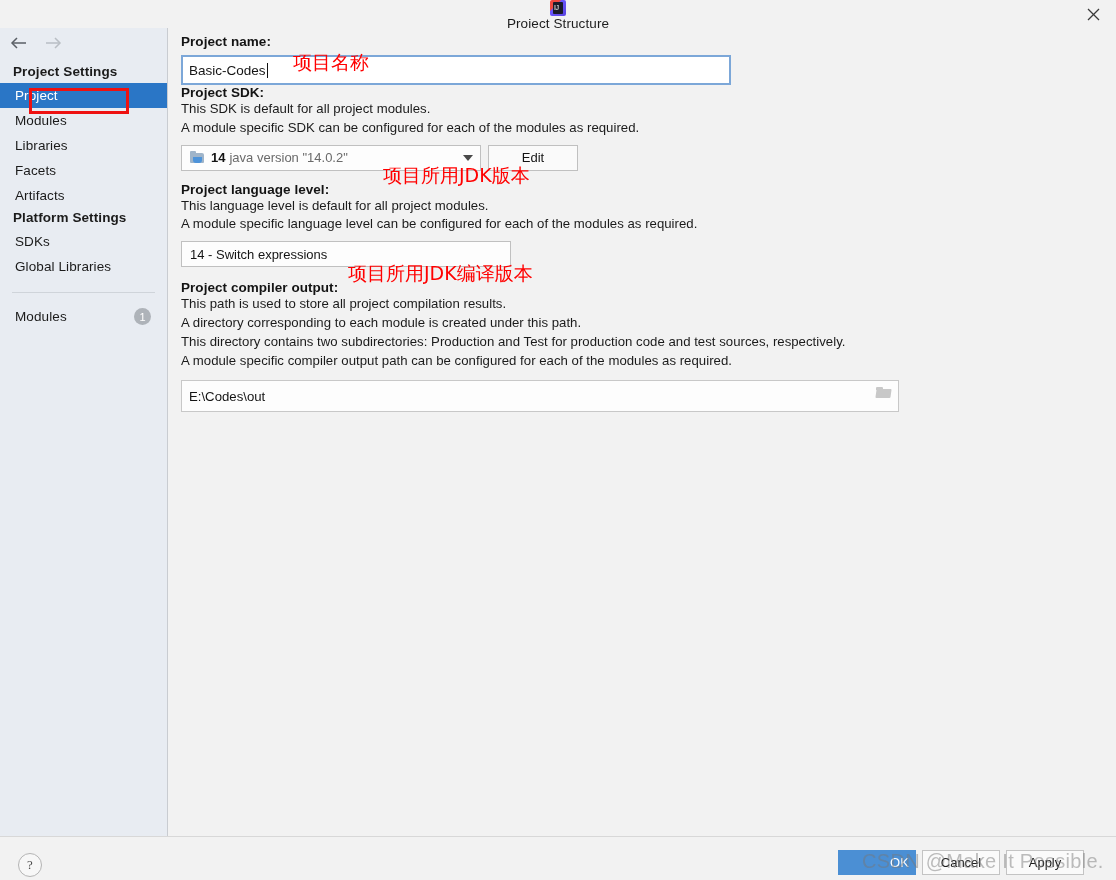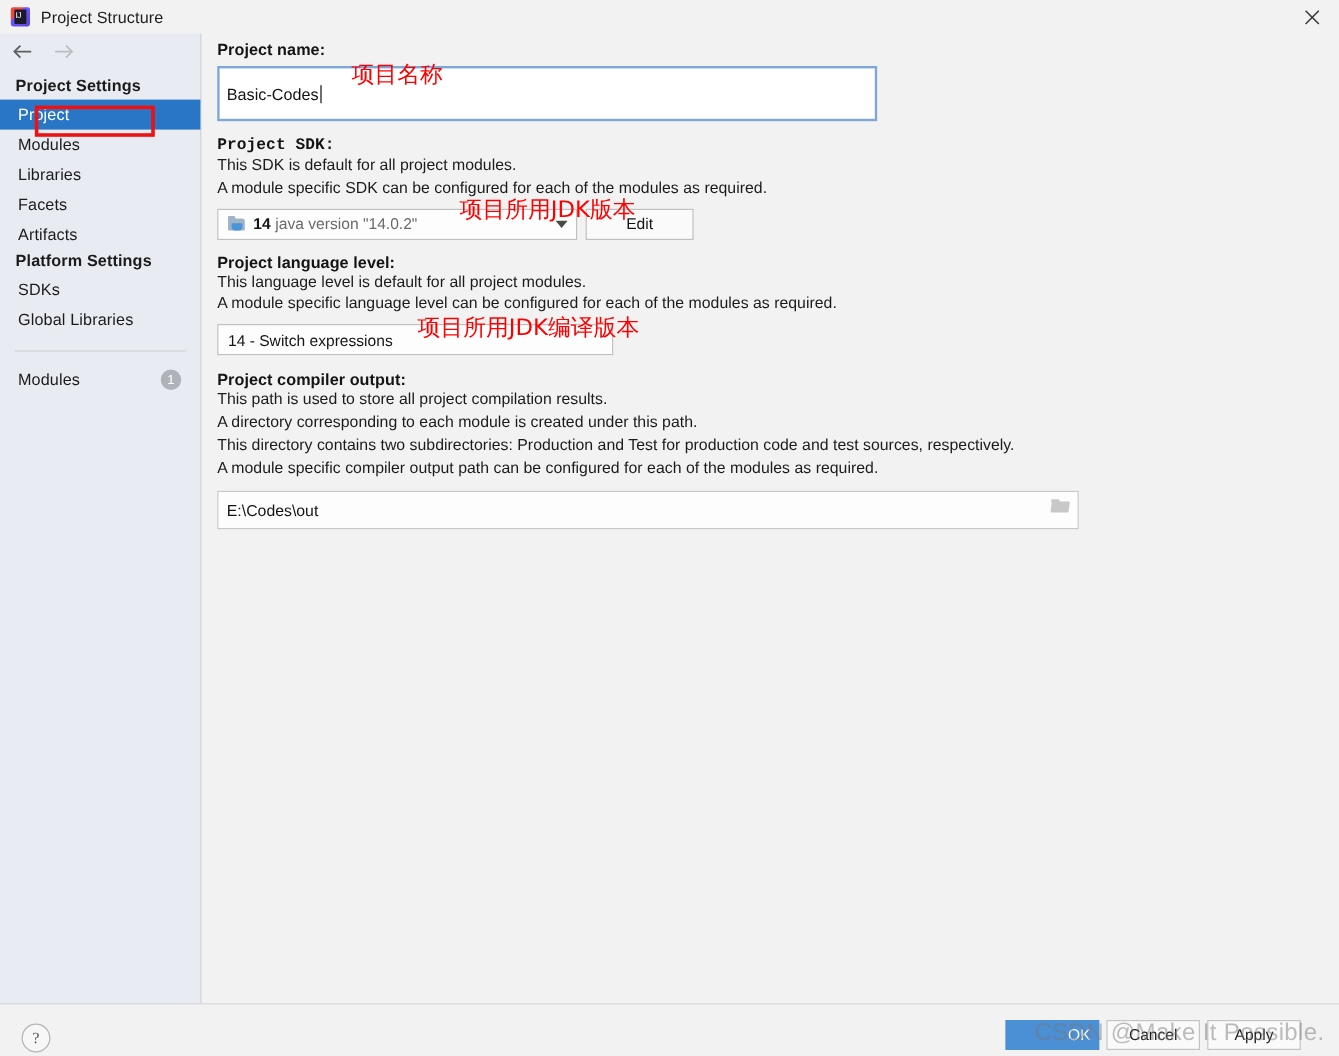"Project Structure" .titlebar { flex-direction: none -> column }
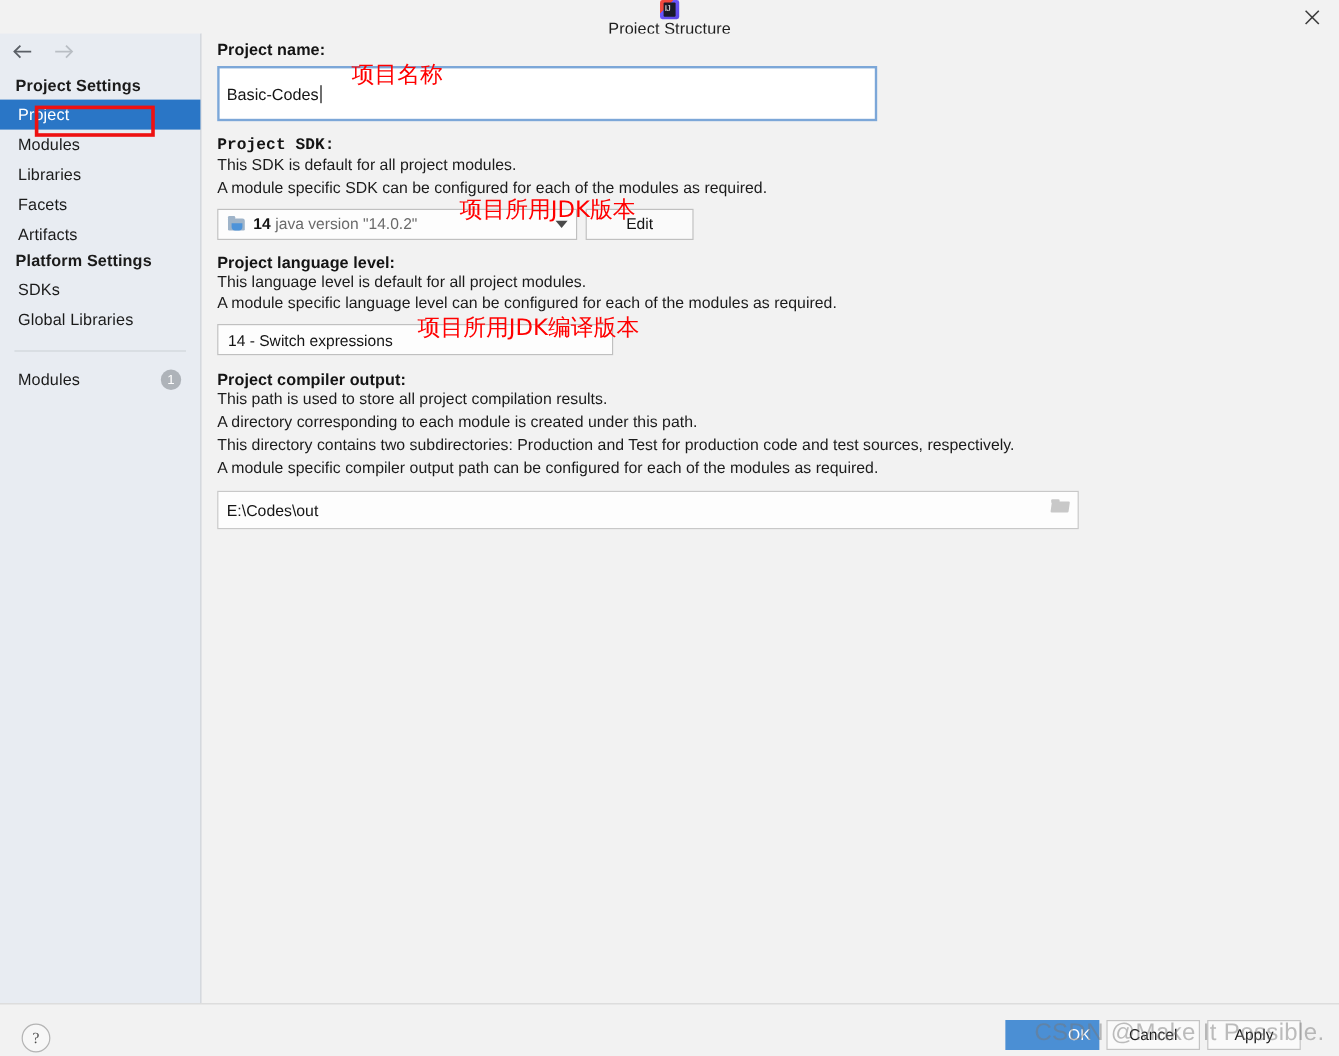"Basic-Codes" .field-name { height: 46px -> 30px }
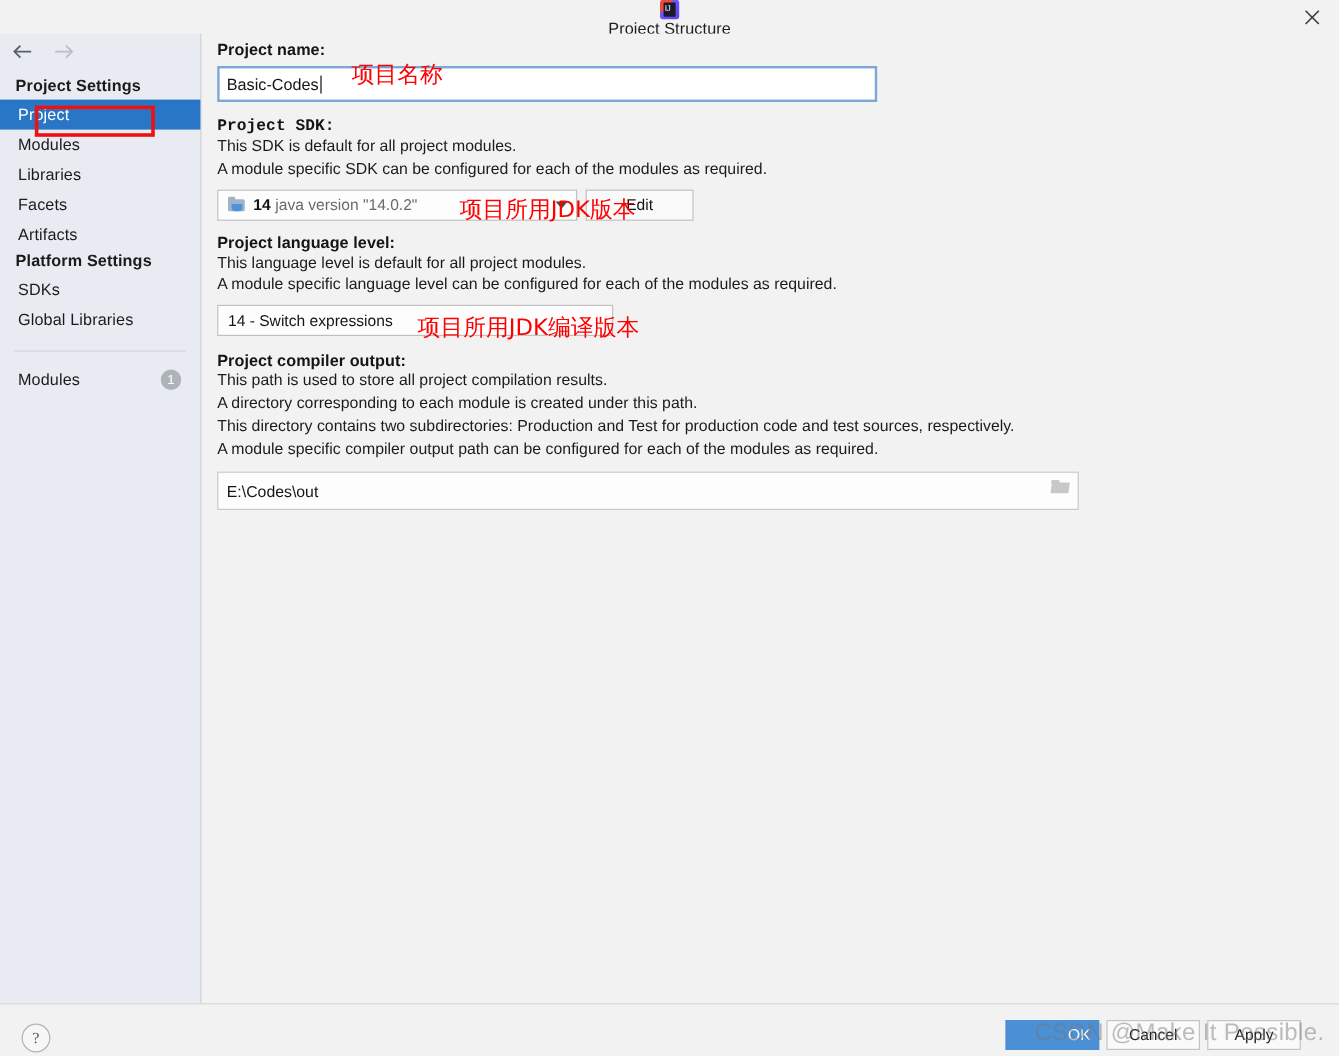"Project SDK:" div.sec-label { font-family: Liberation Mono, monospace -> none; margin-top: 13px -> none }
